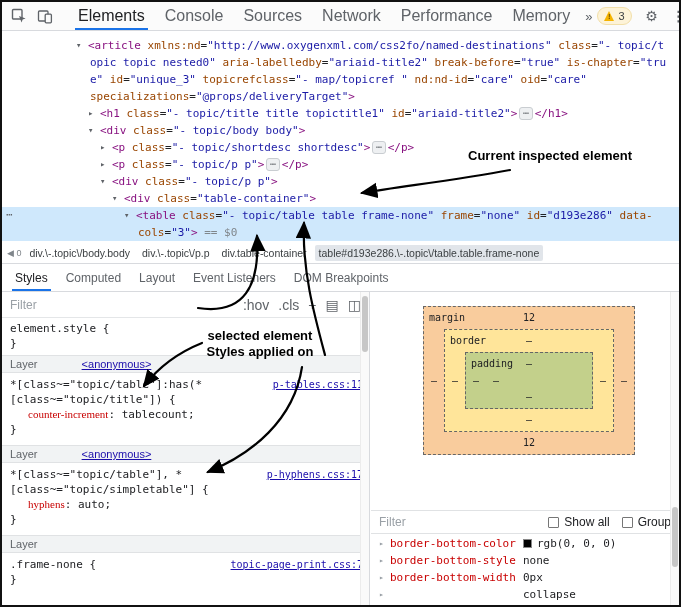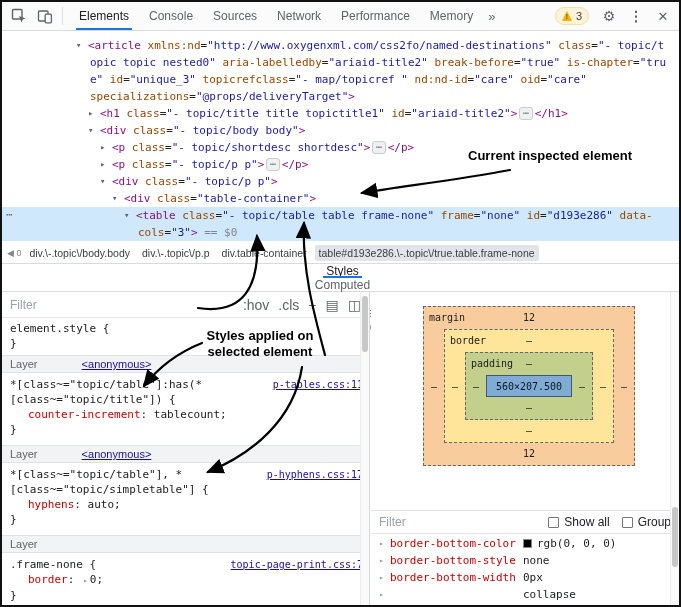"Elements" .tab { font-size: 12px -> 16px }
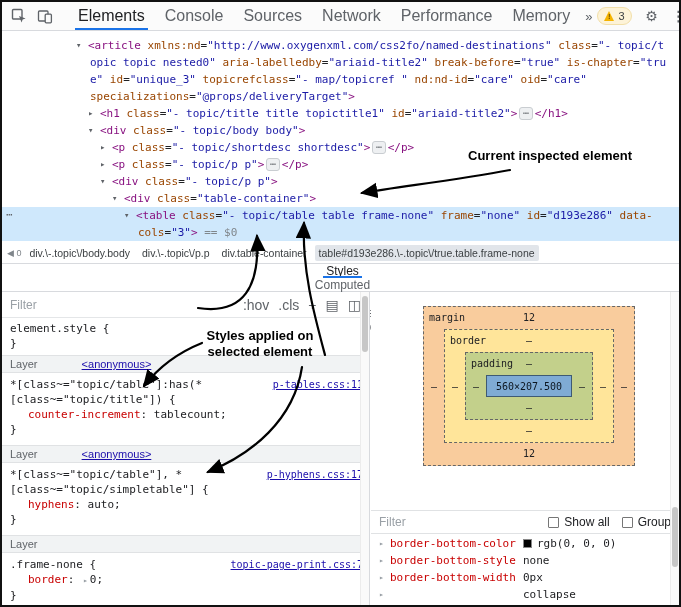"table#d193e286.\-.topic\/true.table.fram" span.crumb { text: /true.table.frame-none -> /table.table.frame-none }
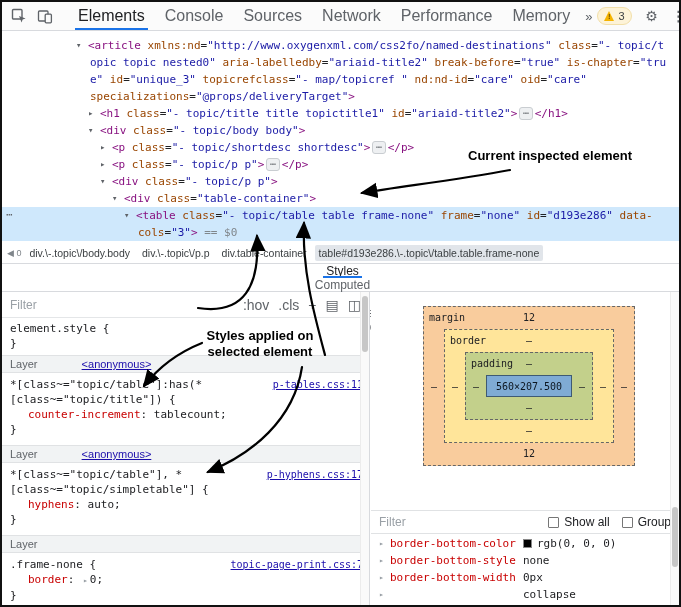"Styles" .panel-tabs { flex-direction: column -> none }
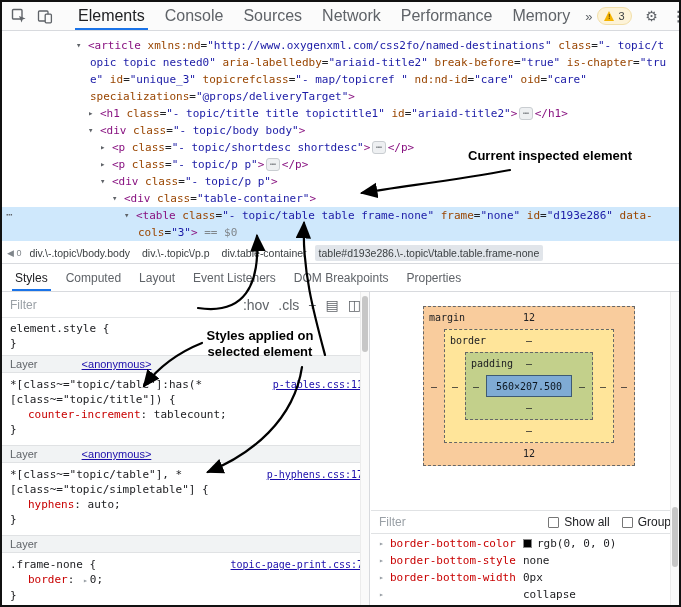"Properties" div.ptab { html: <div>Properties</div> -> none }
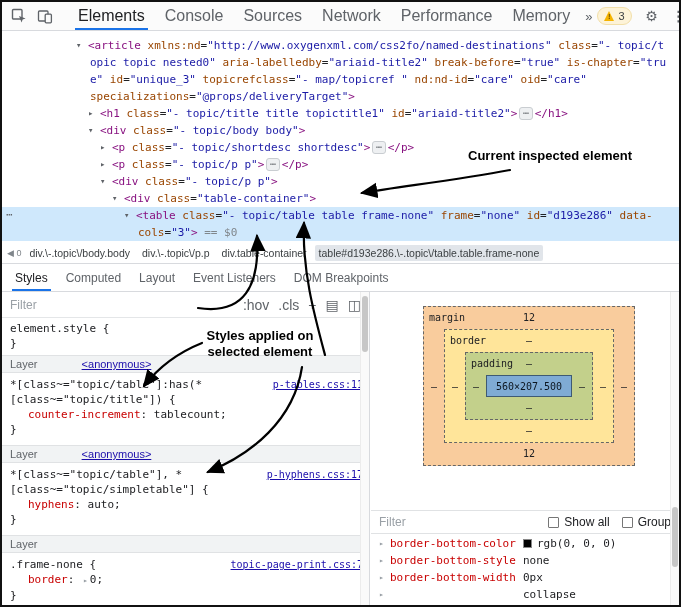"Styles applied on" div { order: before "selected element" -> after "selected element" }
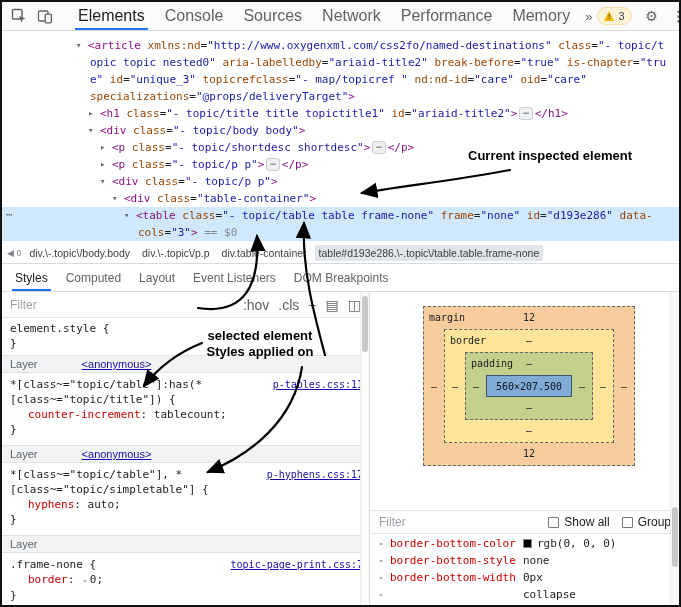"560×207.500" div.bm-content { html: <div>560×207.500</div> -> none }
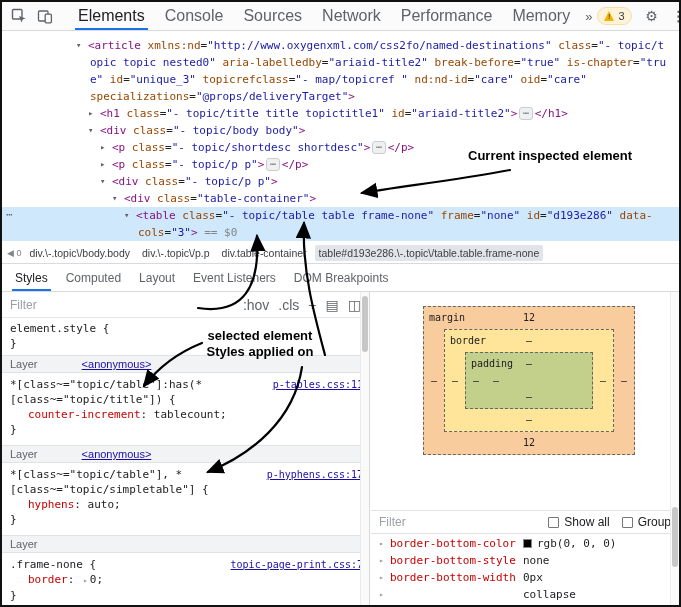"counter-increment" .prop-name-css { font-family: none -> Liberation Serif, serif }
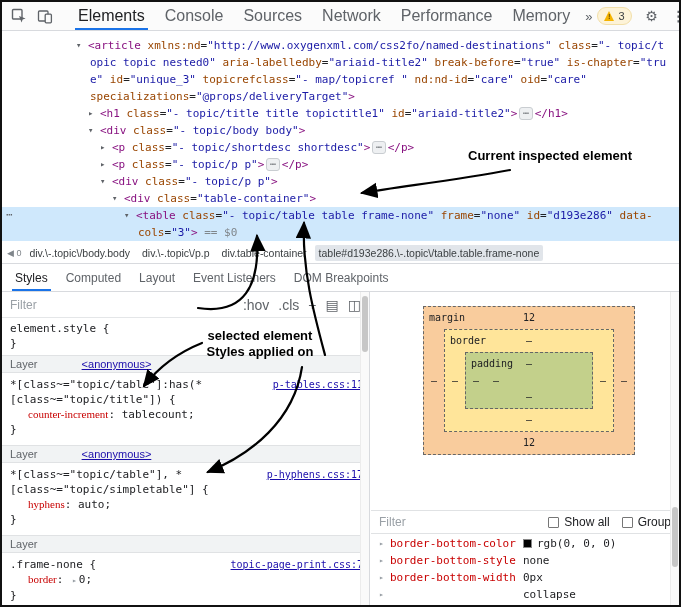"border: ▸ 0;" div.decl { html: <div><span>border</span>: <span>▸</span><span>0</span>;</div> -> none }
